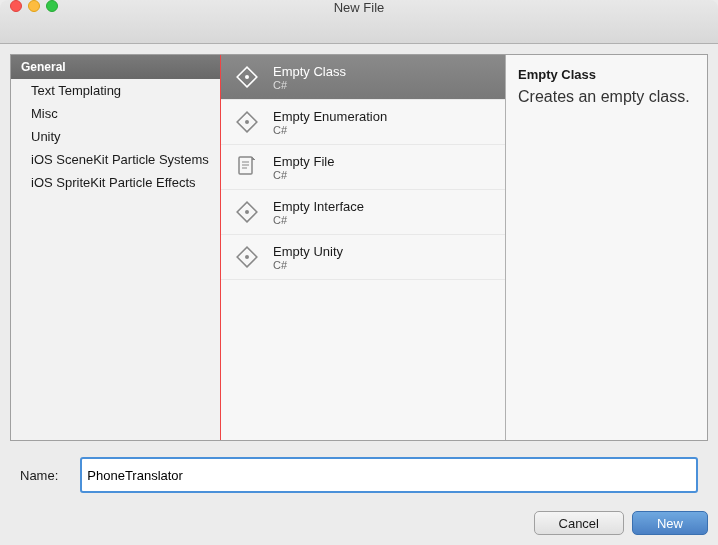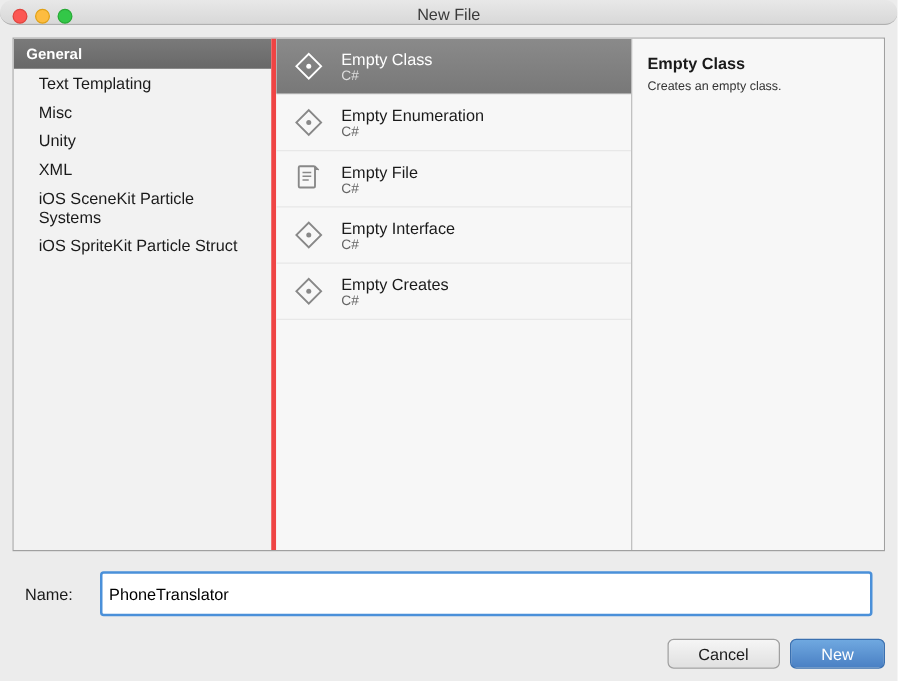"New File" .title-bar { align-items: flex-end -> flex-start; border-radius: 14px -> none; height: 20px -> 44px }
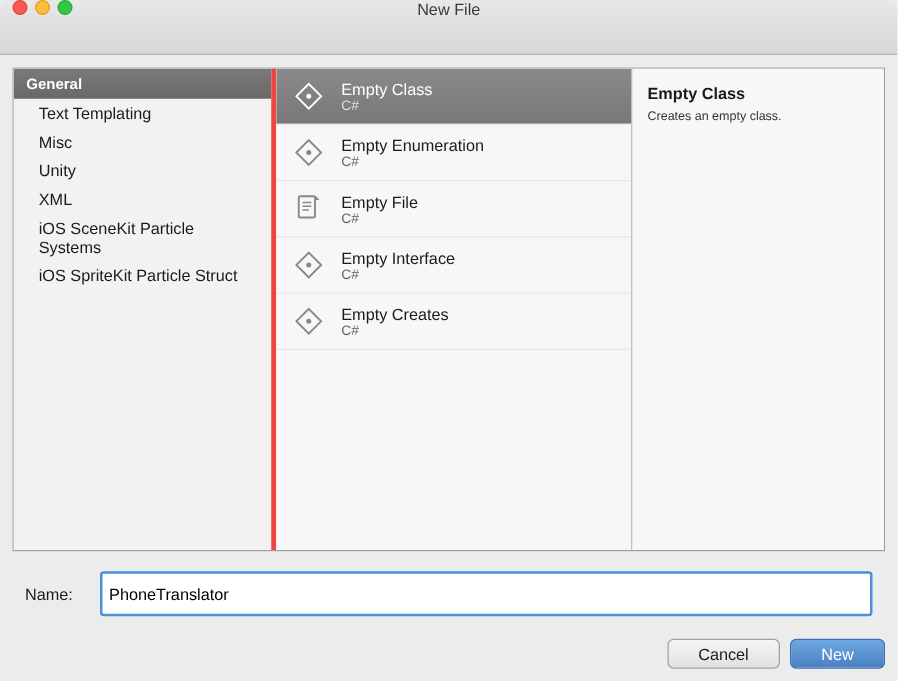"General" .left-panel { border-right: 4px solid #ef4444 -> 1px solid #ef4444 }
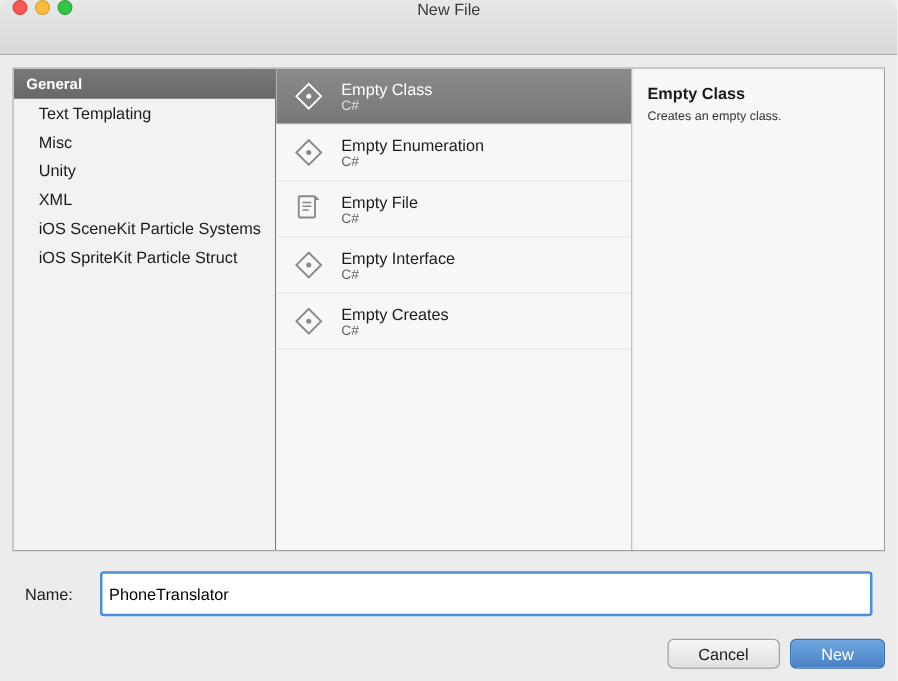"Creates an empty class." .detail-desc { font-size: 10px -> 16px }
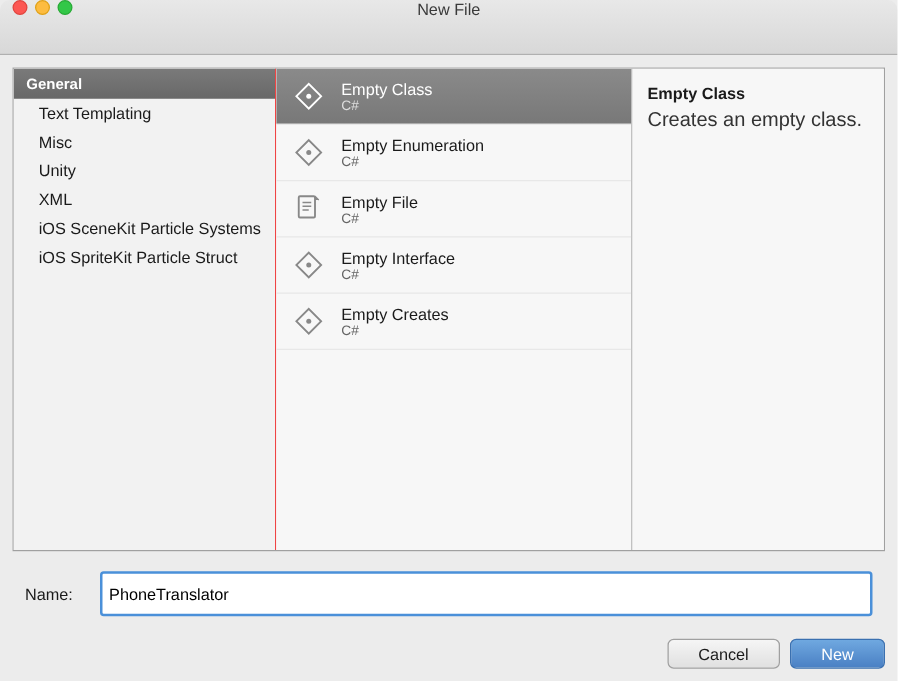"XML" div.category-item { html: <div>XML</div> -> none }
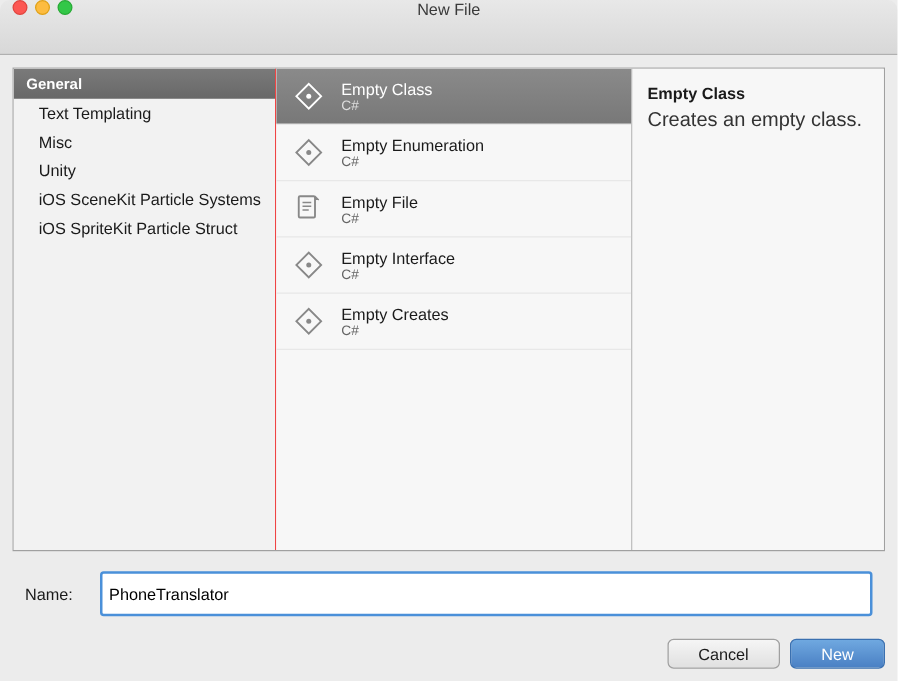"iOS SpriteKit Particle Struct" div.category-item { text: Struct -> Effects }
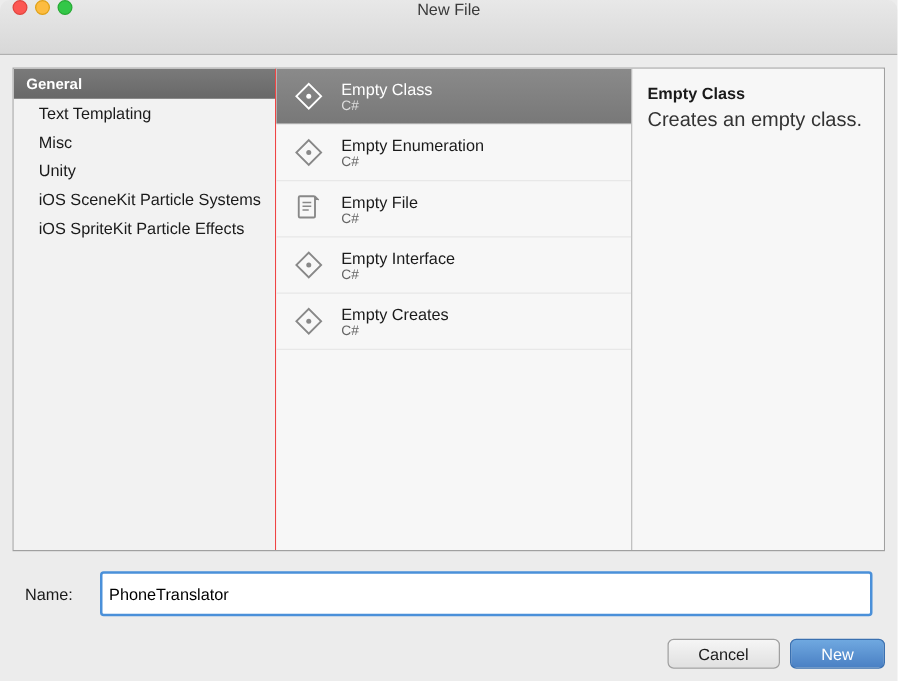"Empty Creates" span.template-title { text: Creates -> Unity }
